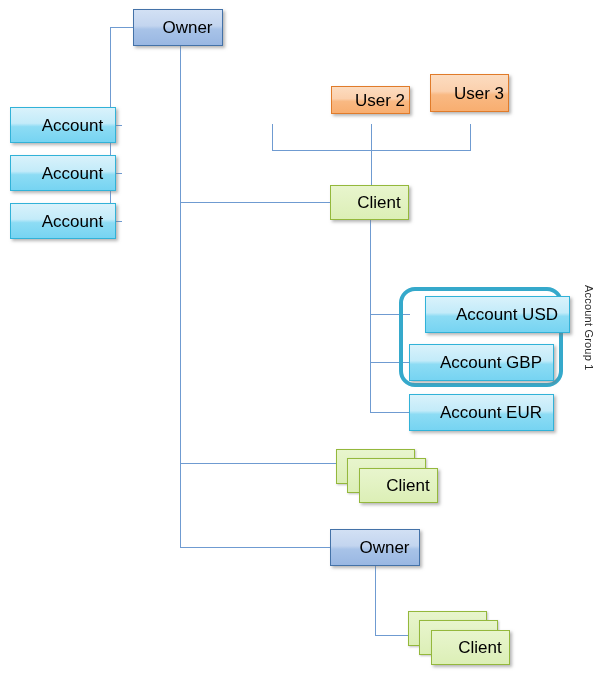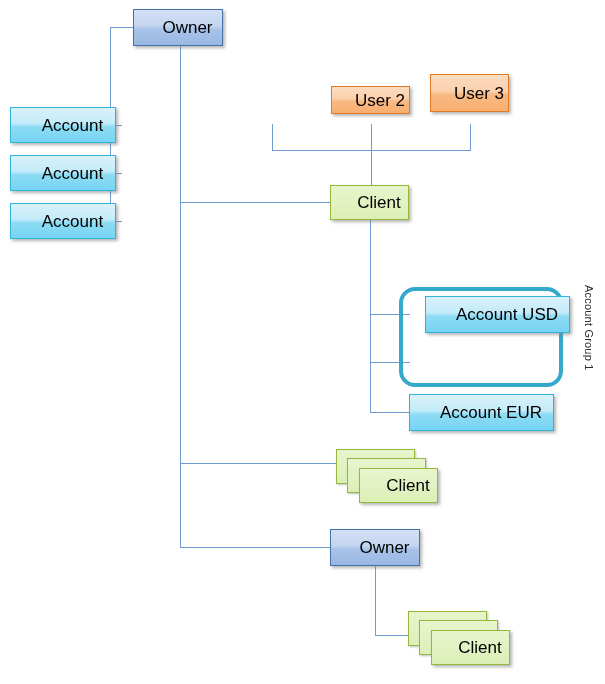"Account GBP" div.node { html: none -> <div> <span>Account GBP</span> </div> }
